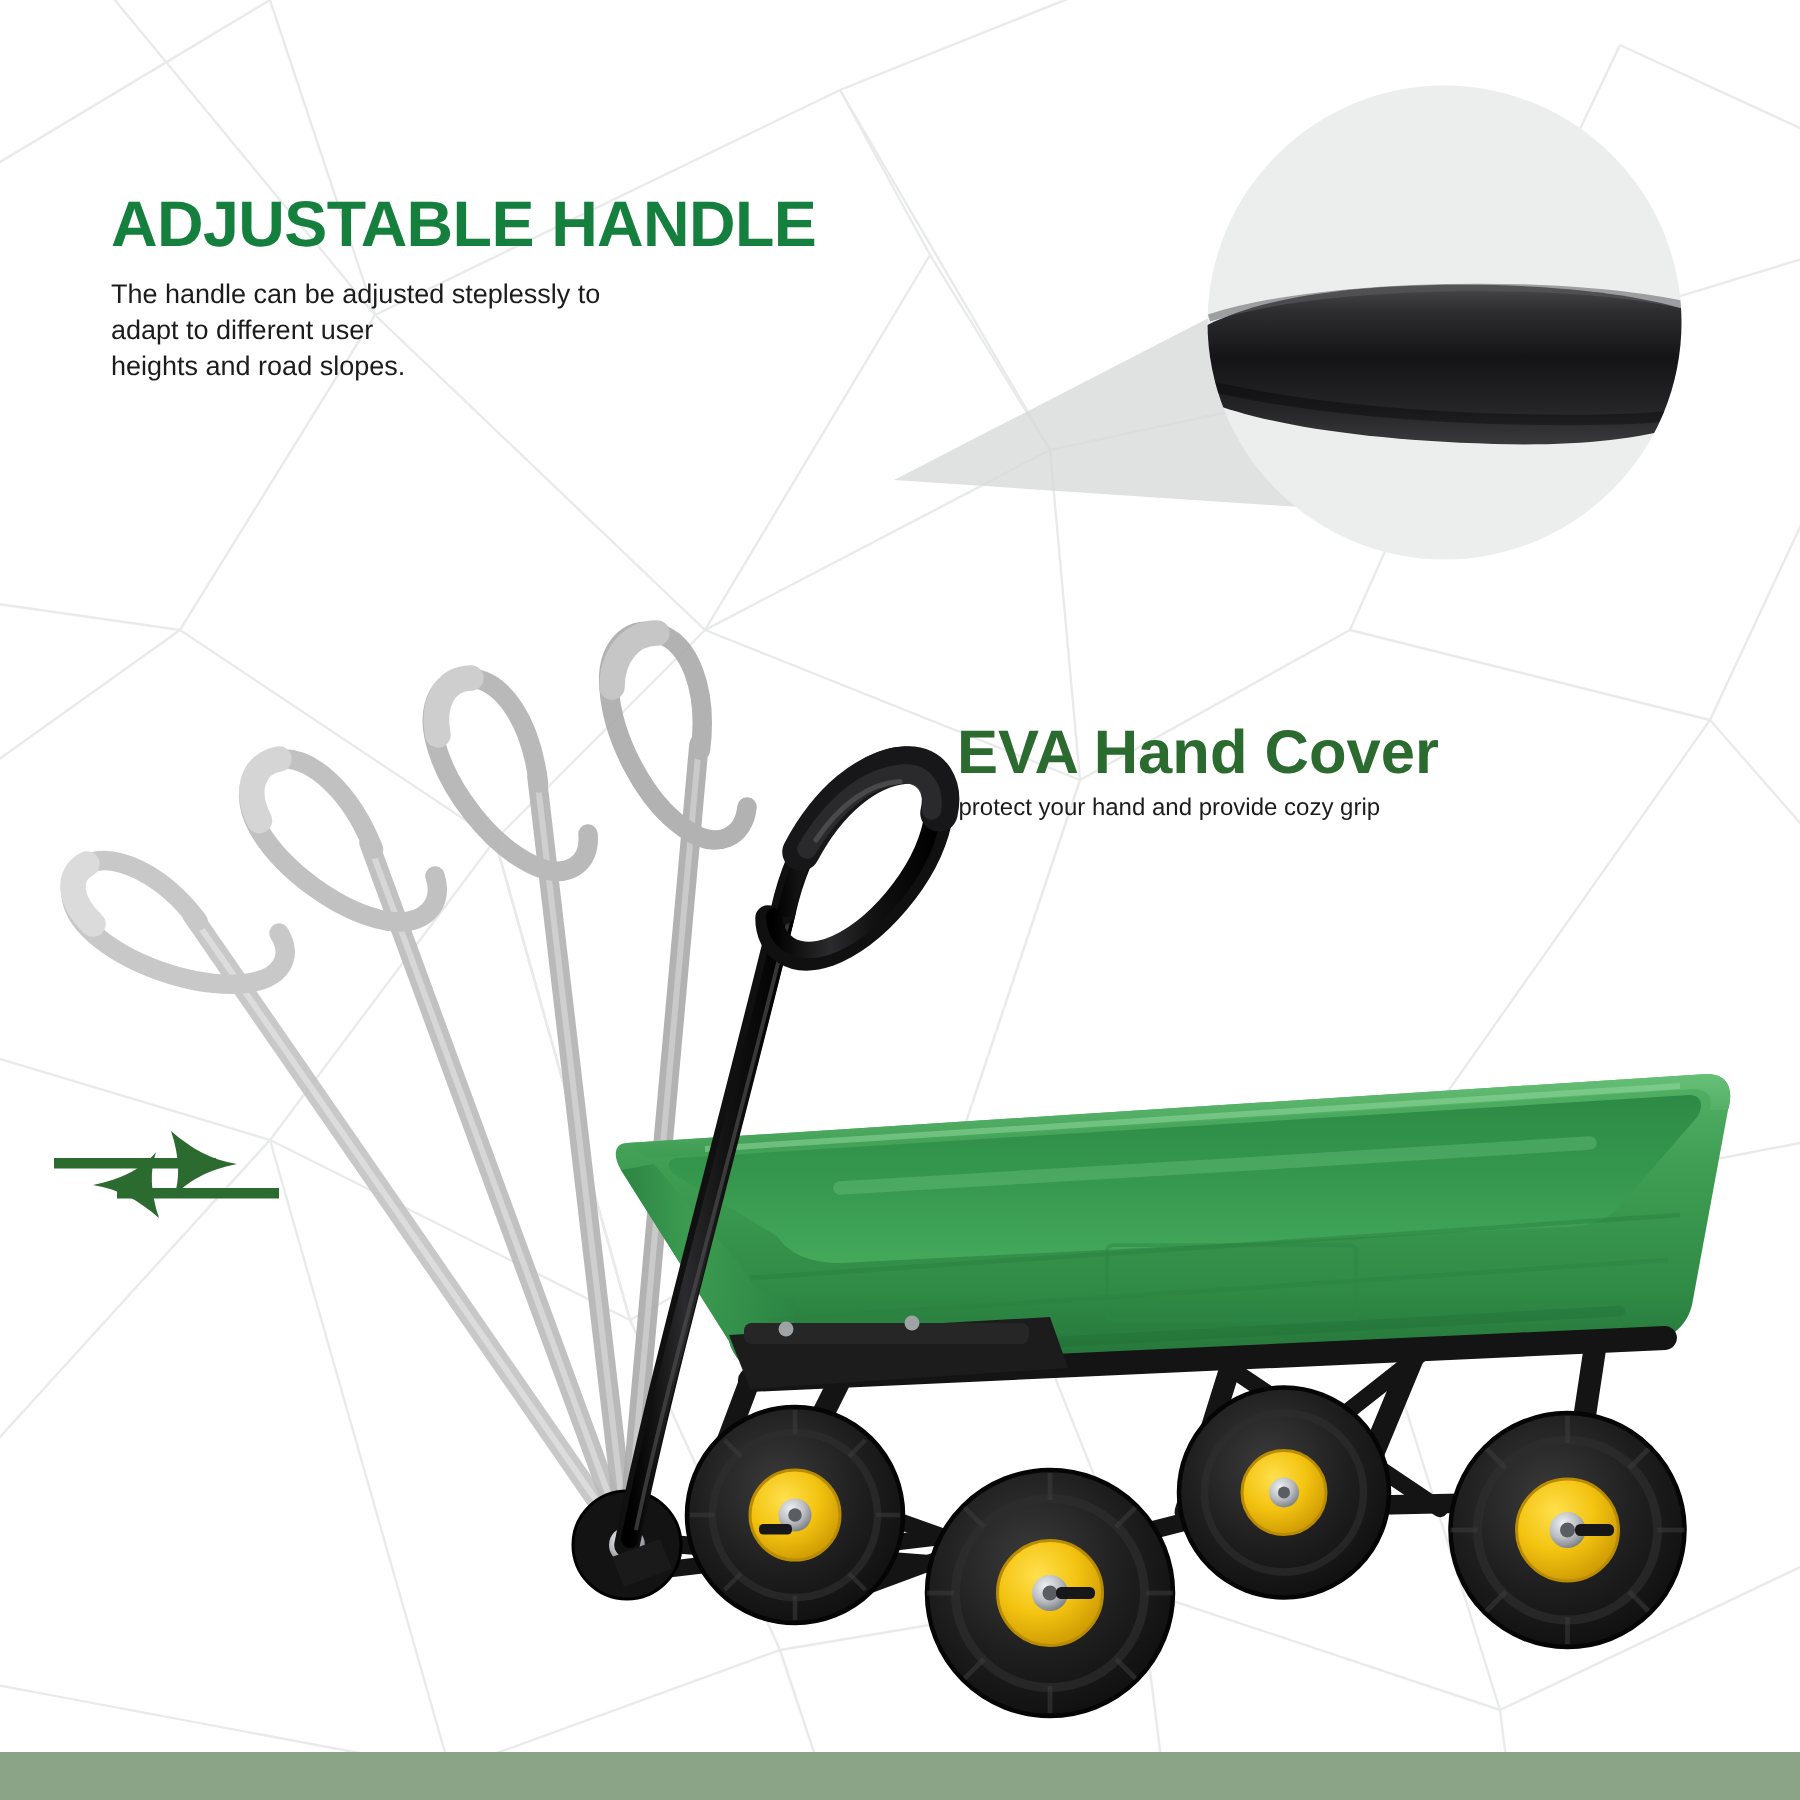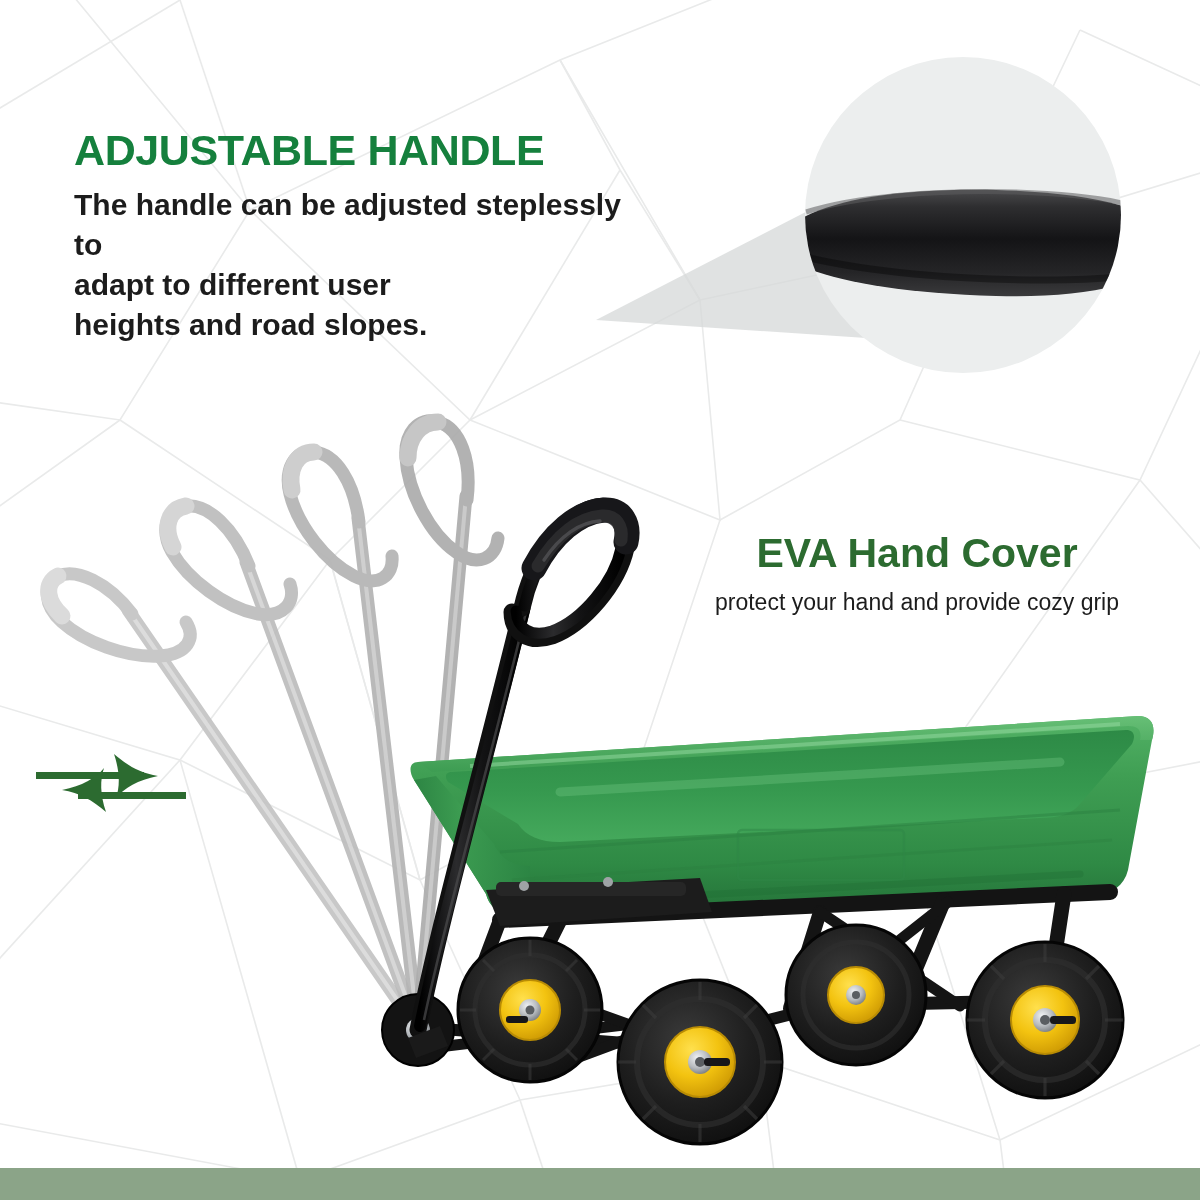"The handle can be adjusted" .body-copy { font-size: 30px -> 18px; font-weight: bold -> normal }
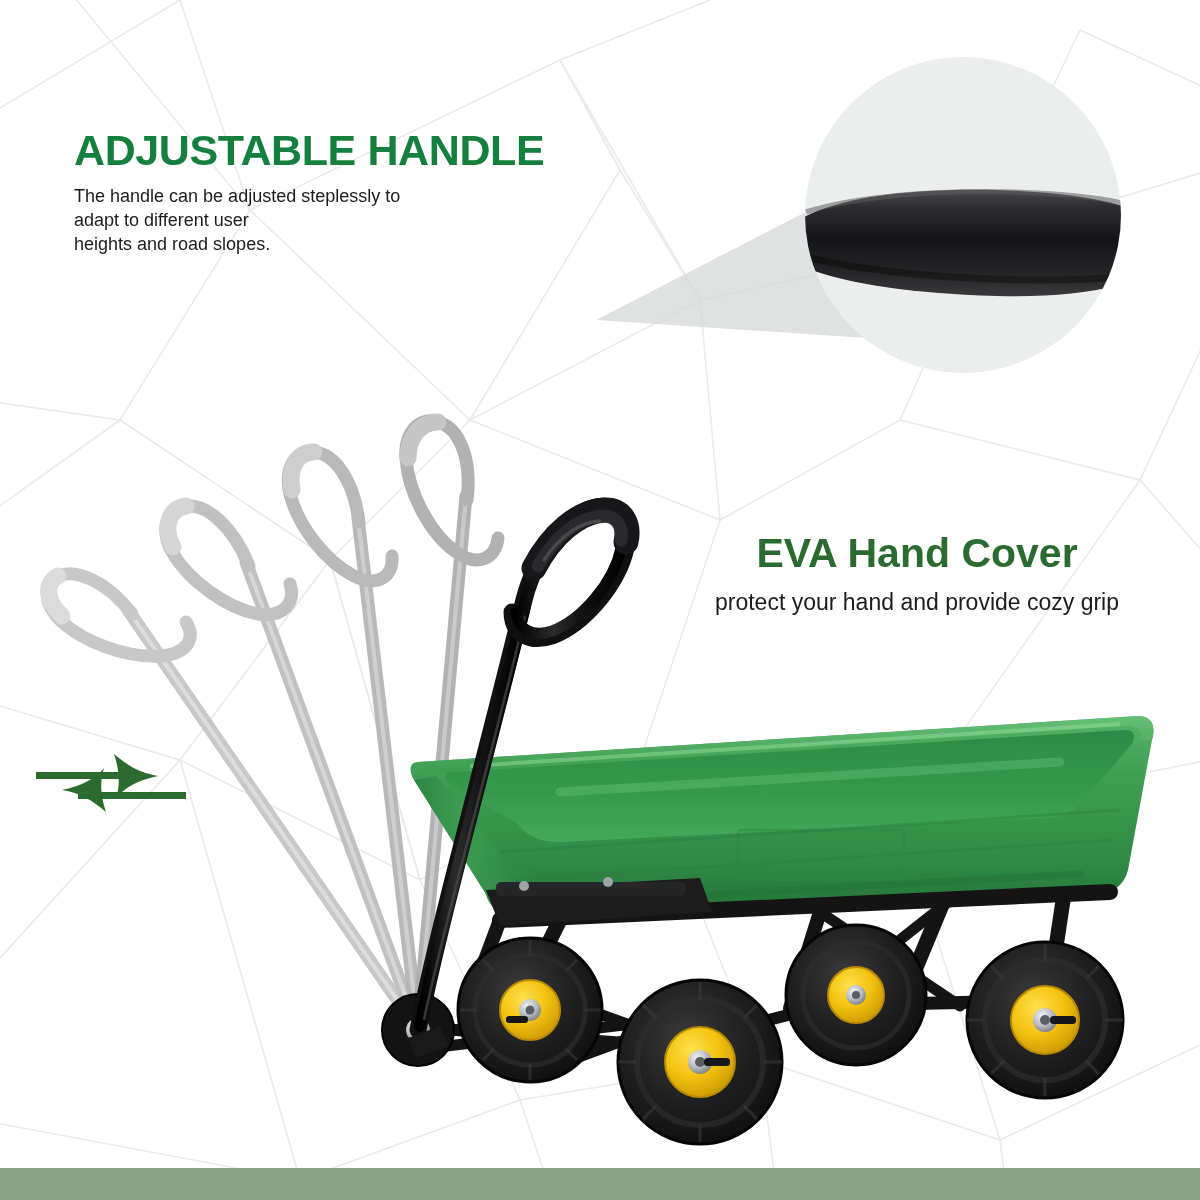"EVA Hand Cover" #eva-block { text-align: center -> none; top: 532px -> 480px }
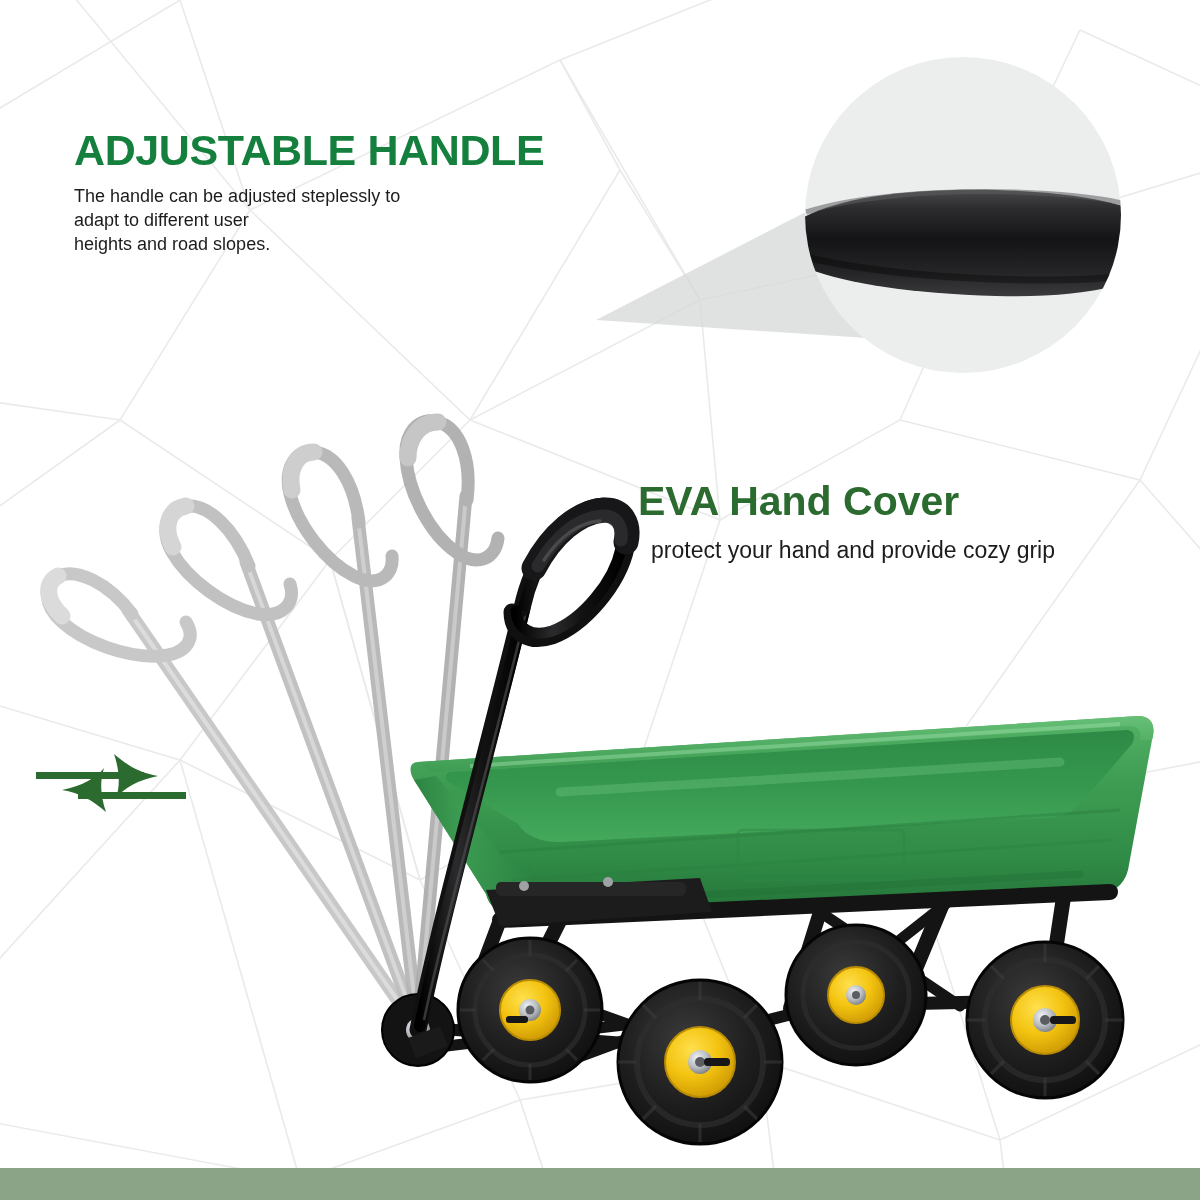"protect your hand and provide" .eva-sub { font-size: 23px -> 16px; margin: 13px -> 1px }
